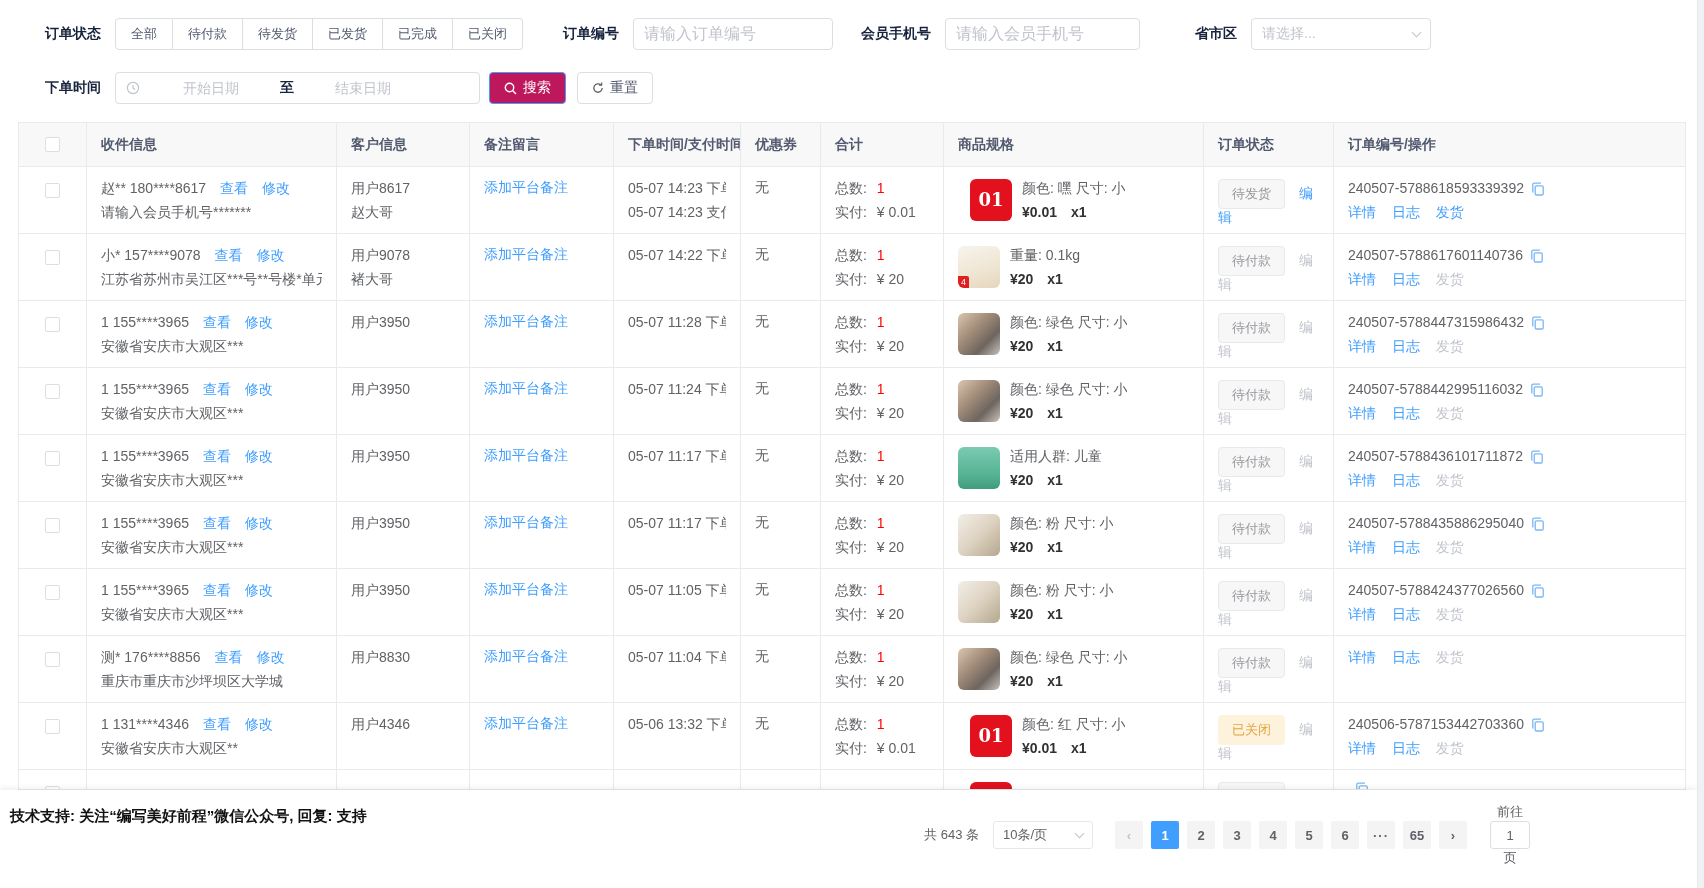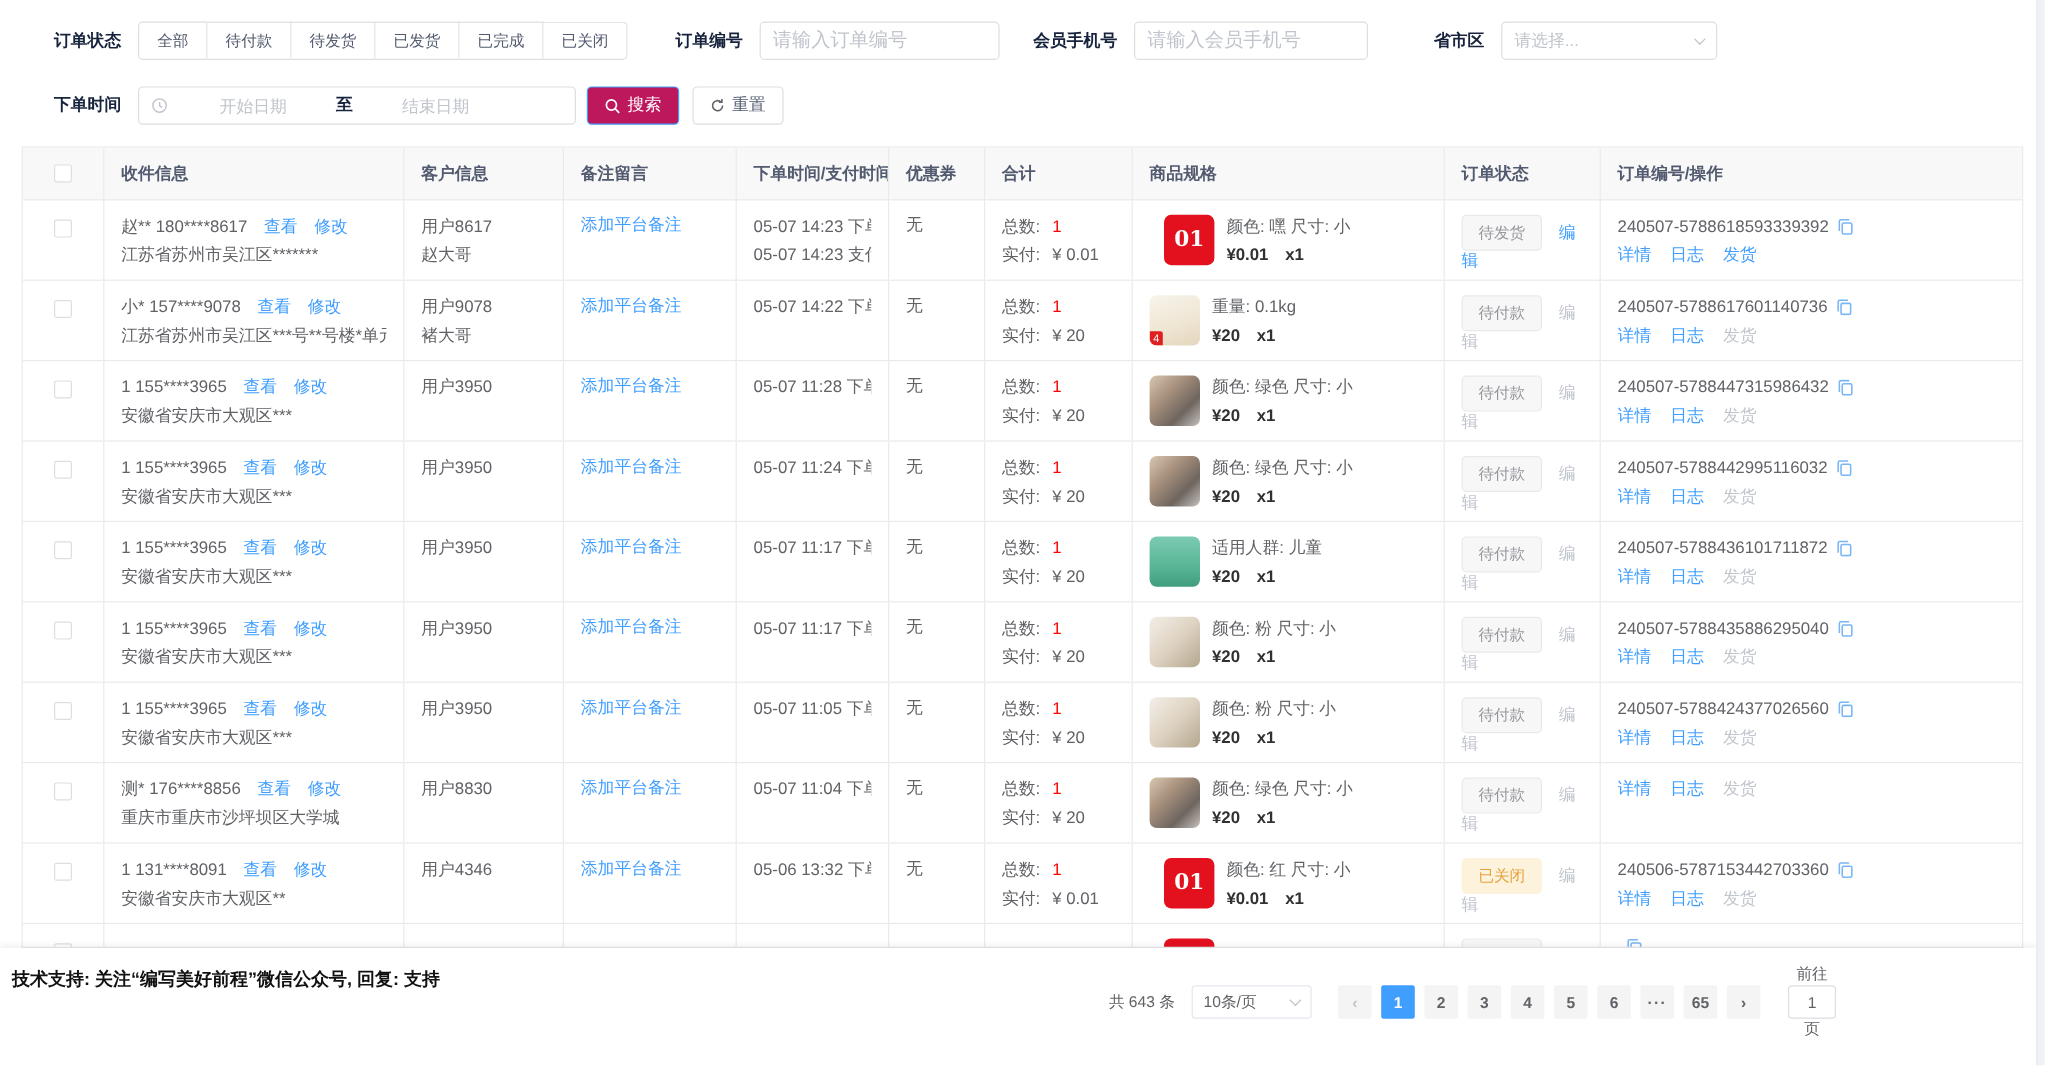"江苏省苏州市吴江区*******" div.line { text: 江苏省苏州市吴江区 -> 请输入会员手机号 }
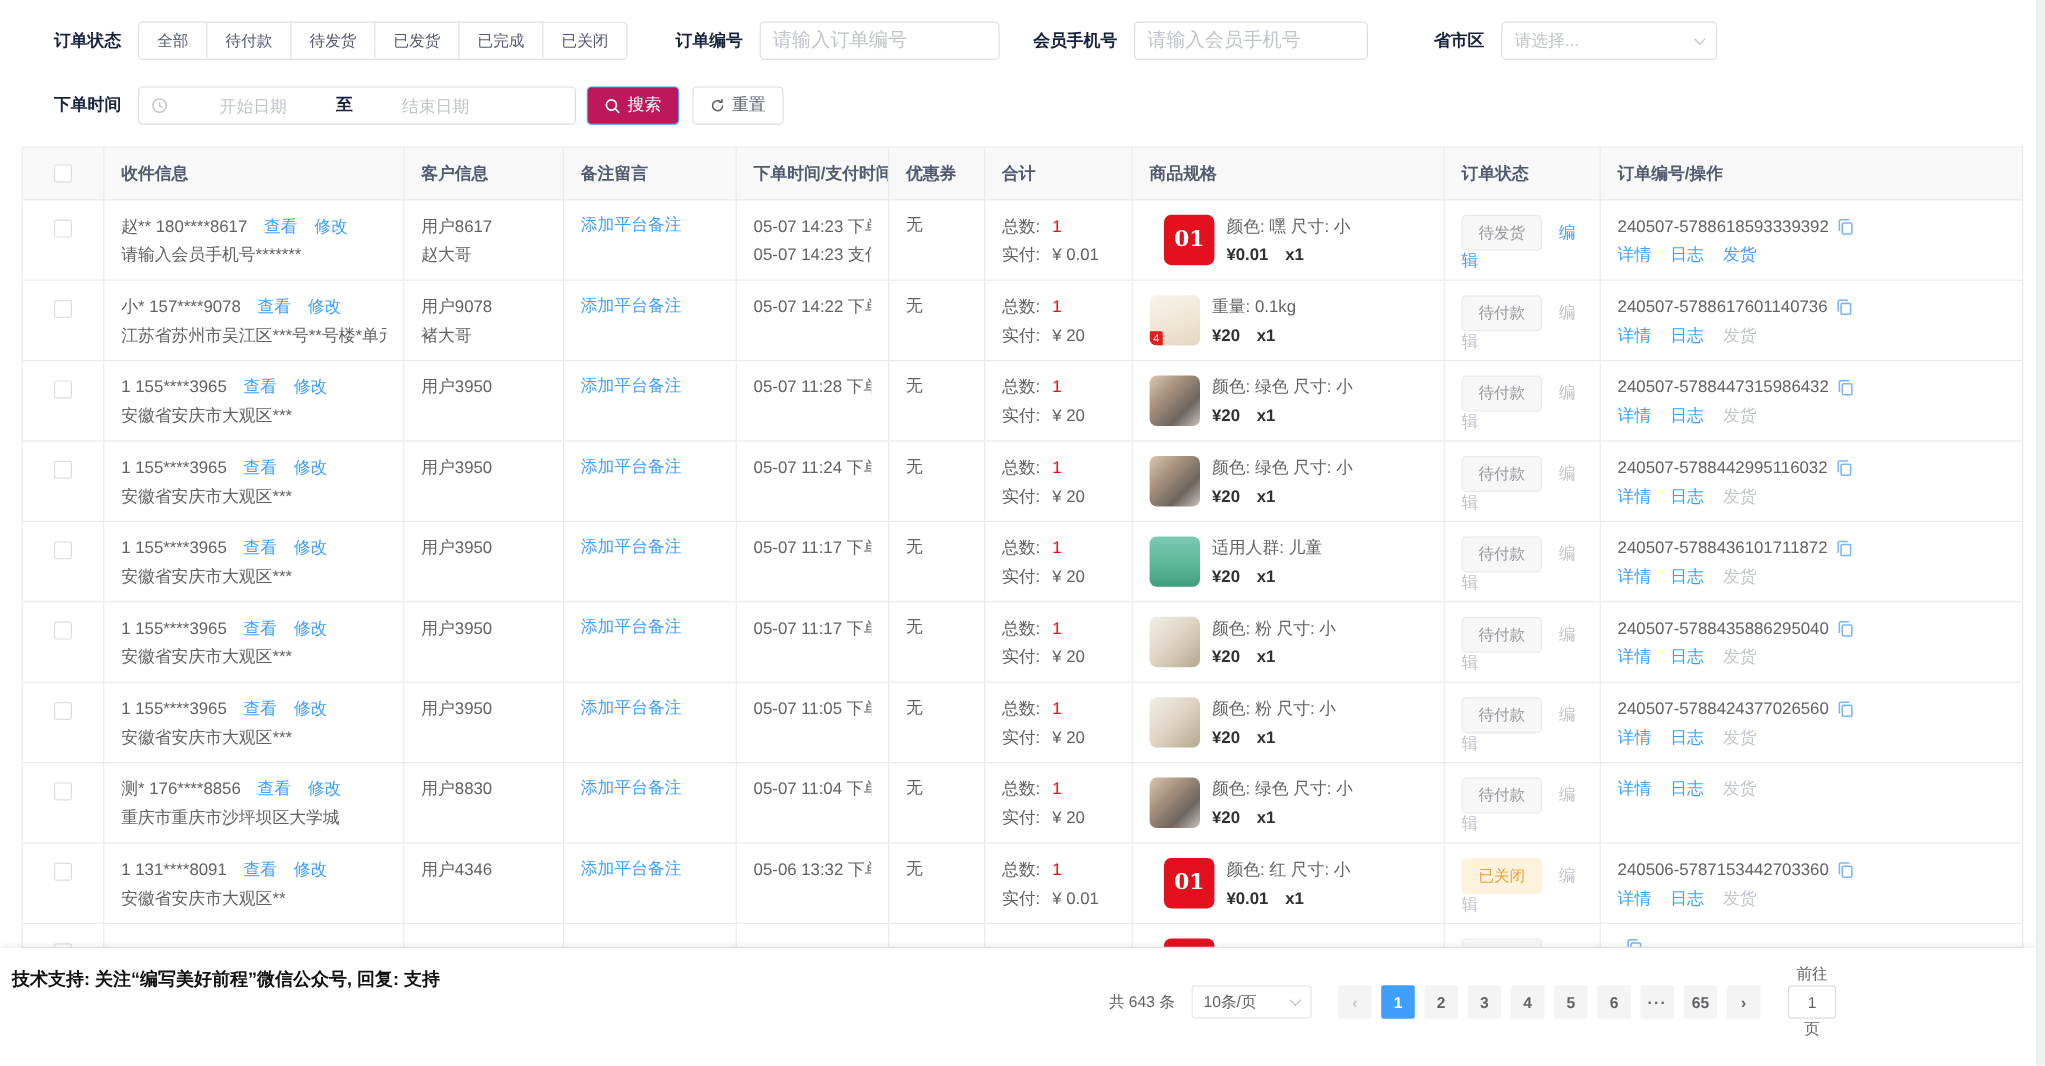"1 131****8091" span { text: 8091 -> 4346 }
